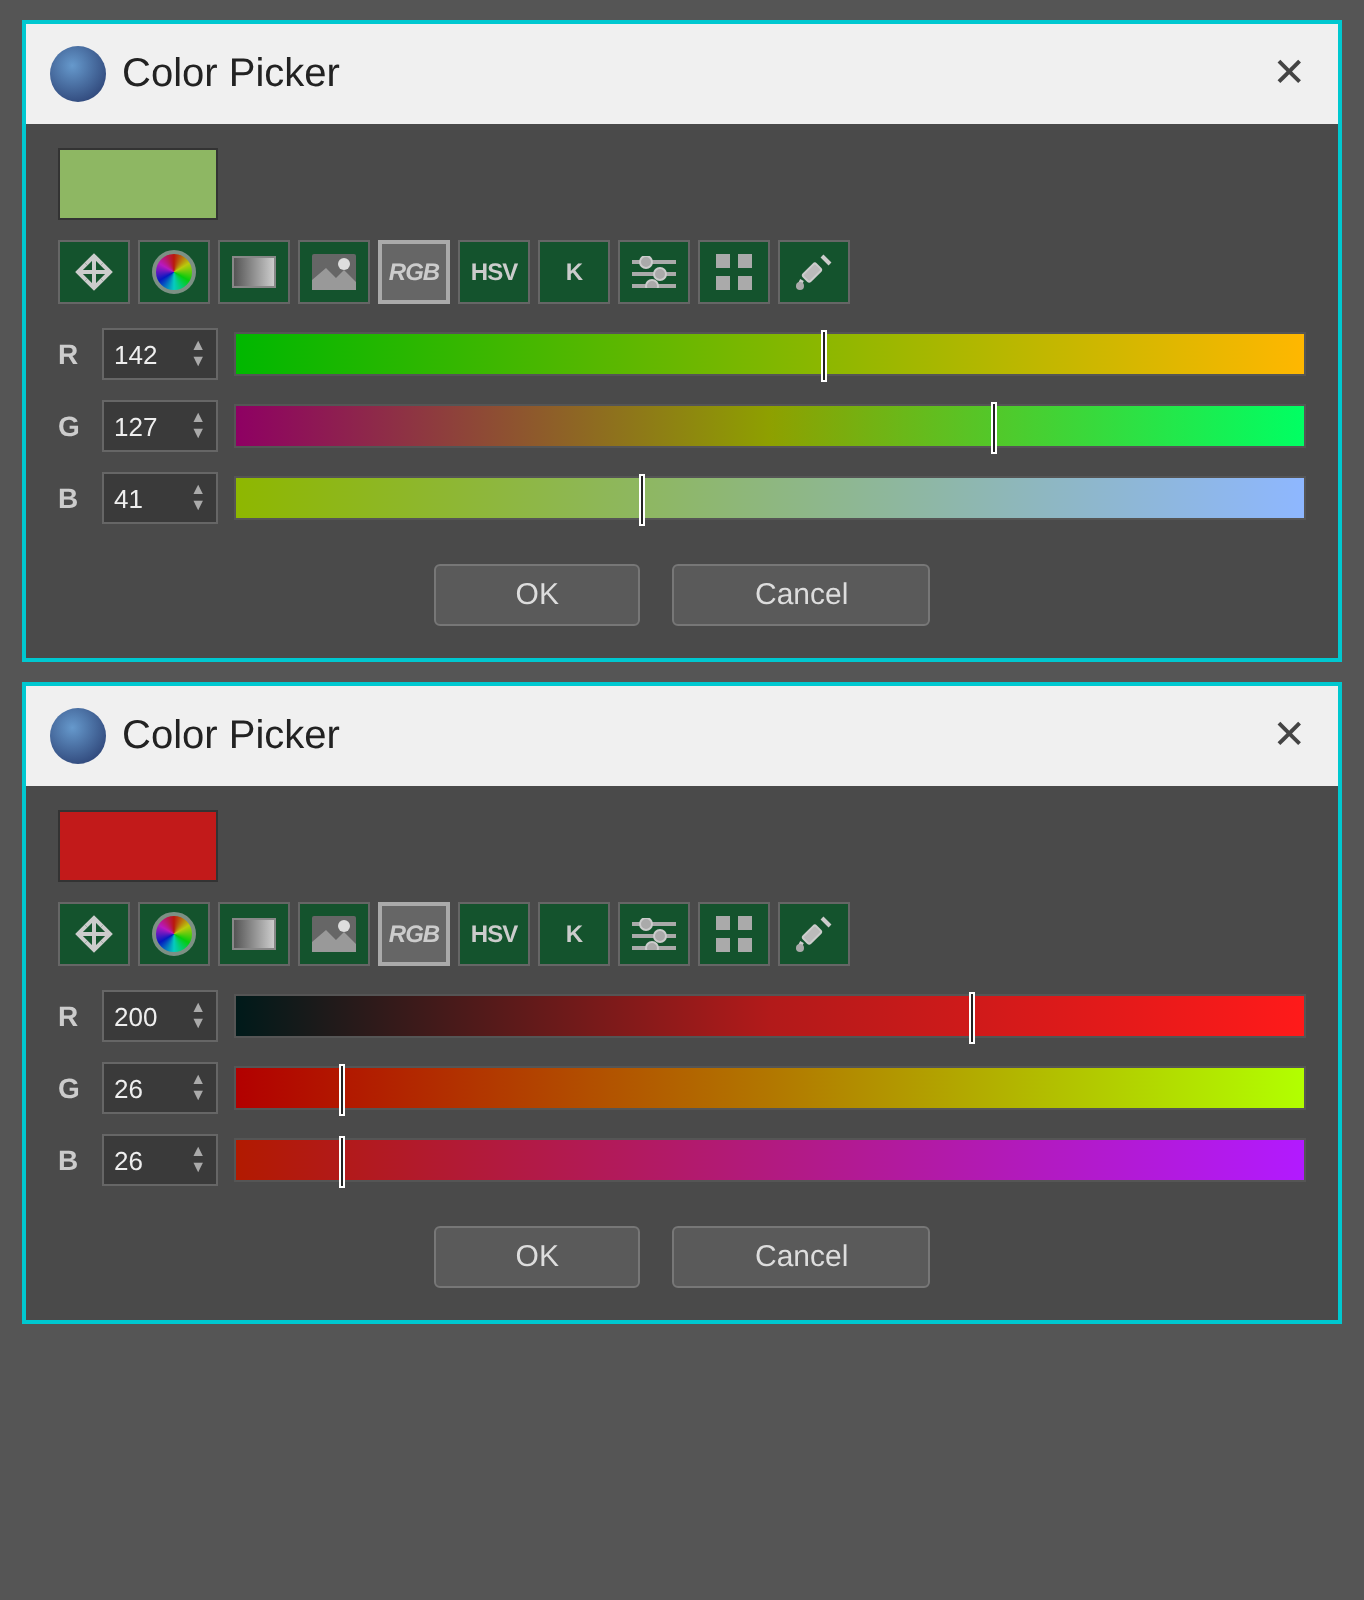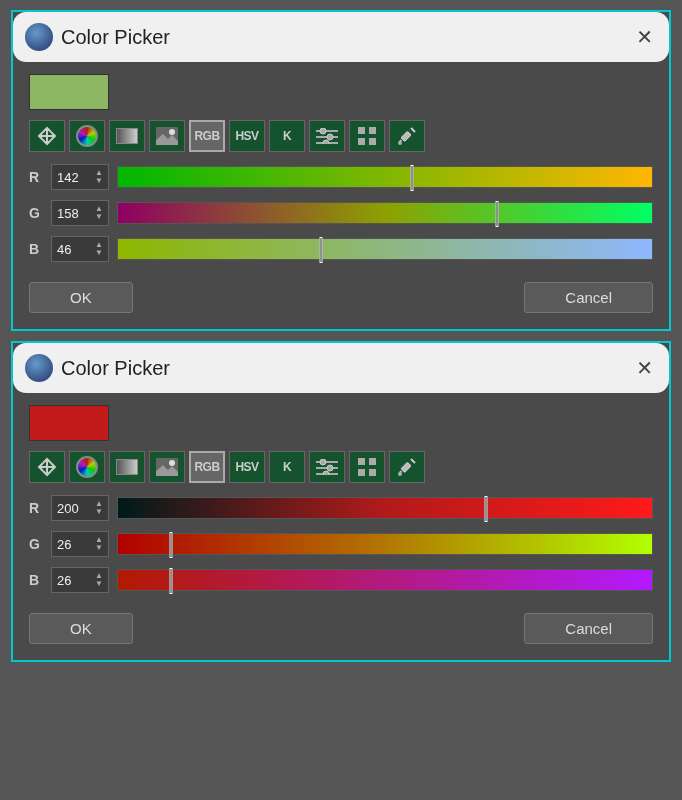"Color Picker" .title-bar { border-radius: 13px -> none }
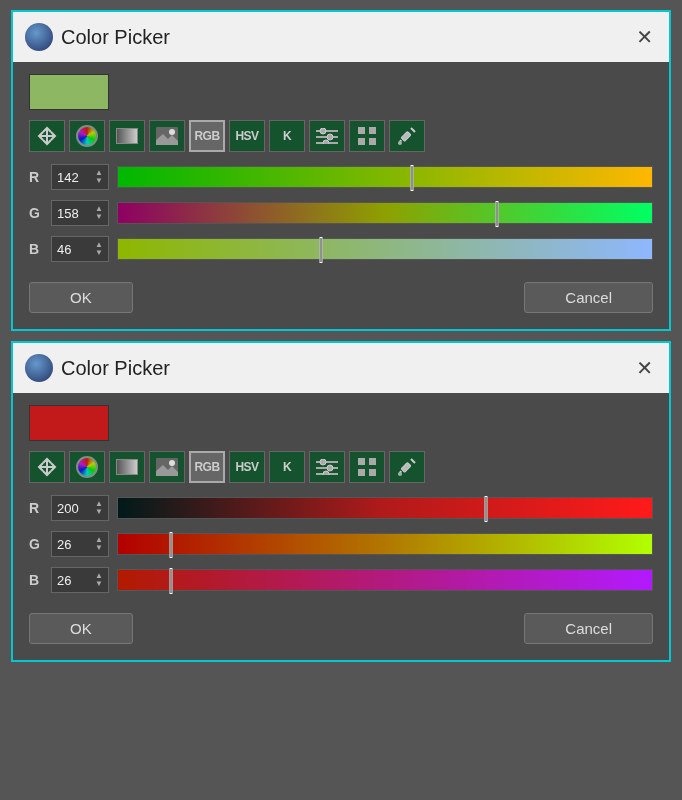"RGB" .tool-btn.active { font-style: none -> italic }
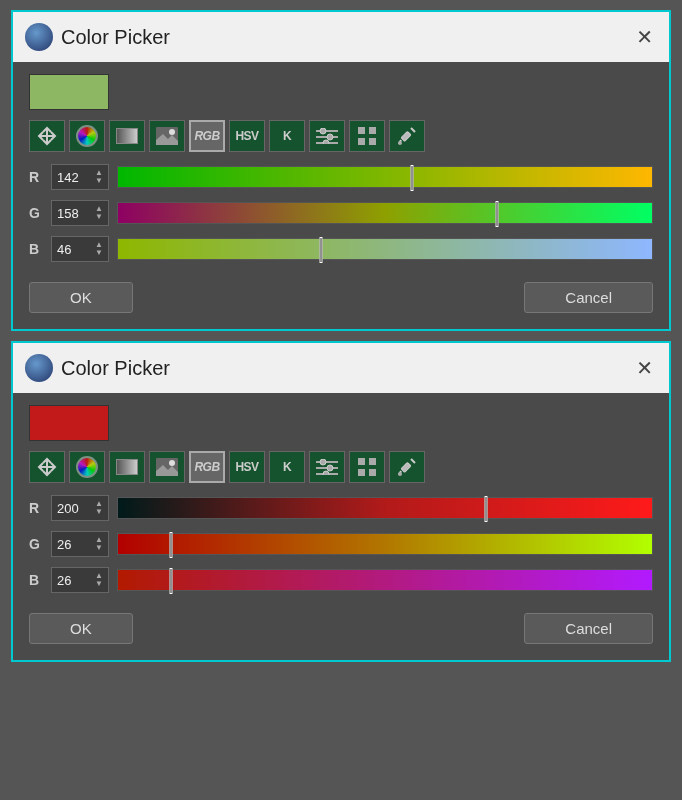"158" span.value-num { text: 158 -> 127 }
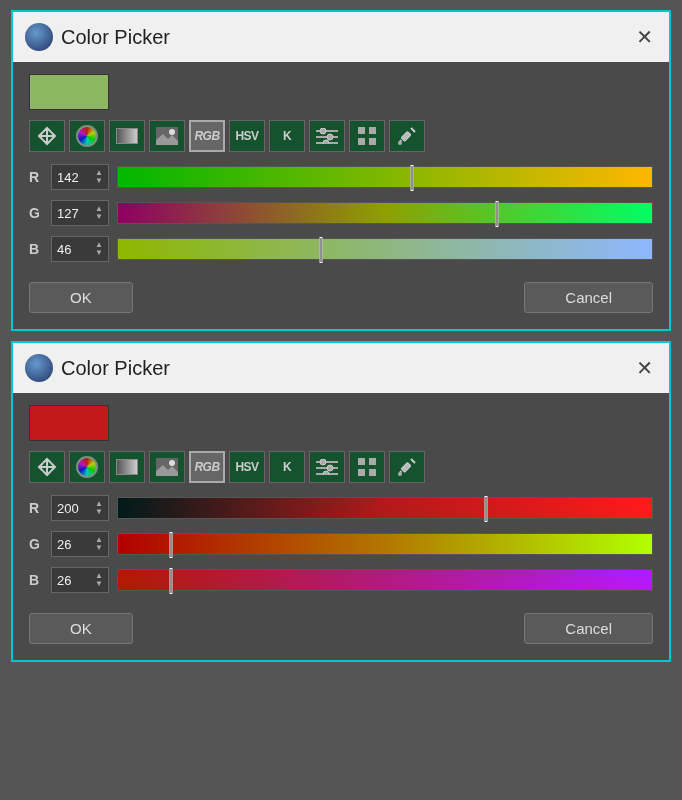"46" span.value-num { text: 46 -> 41 }
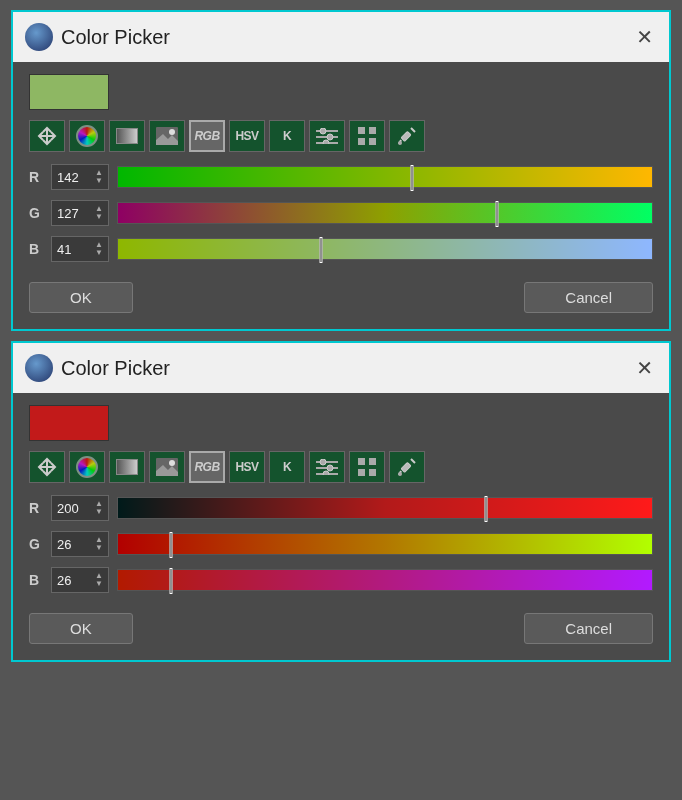"OK" .buttons-row { justify-content: space-between -> center }
